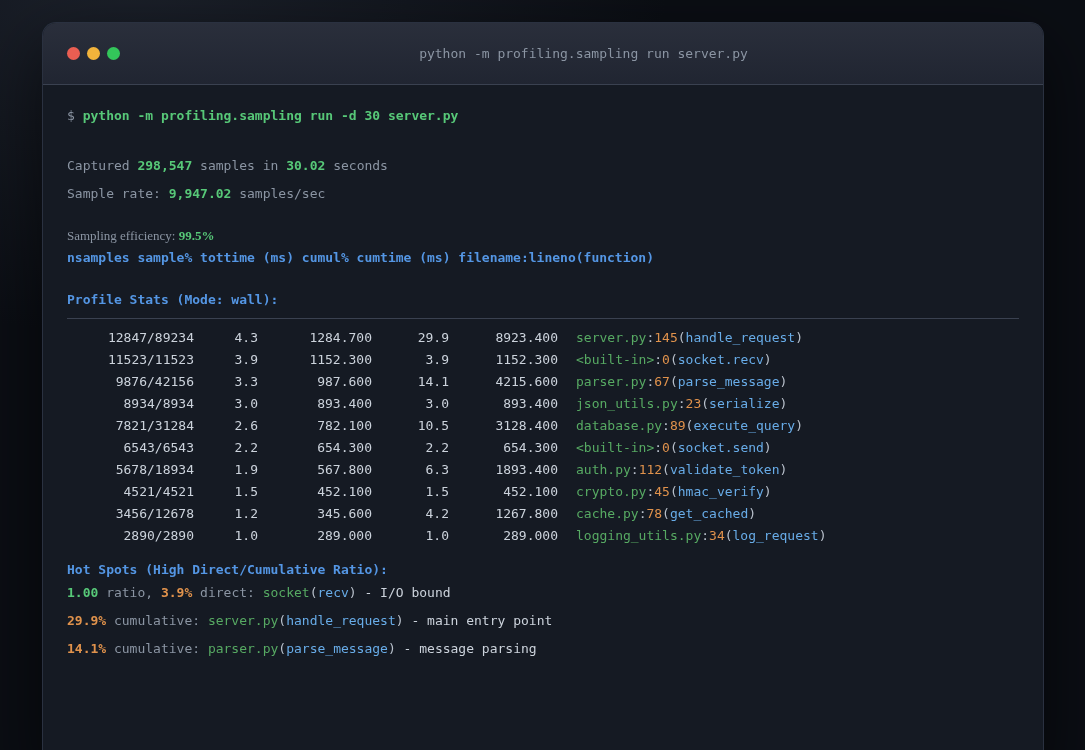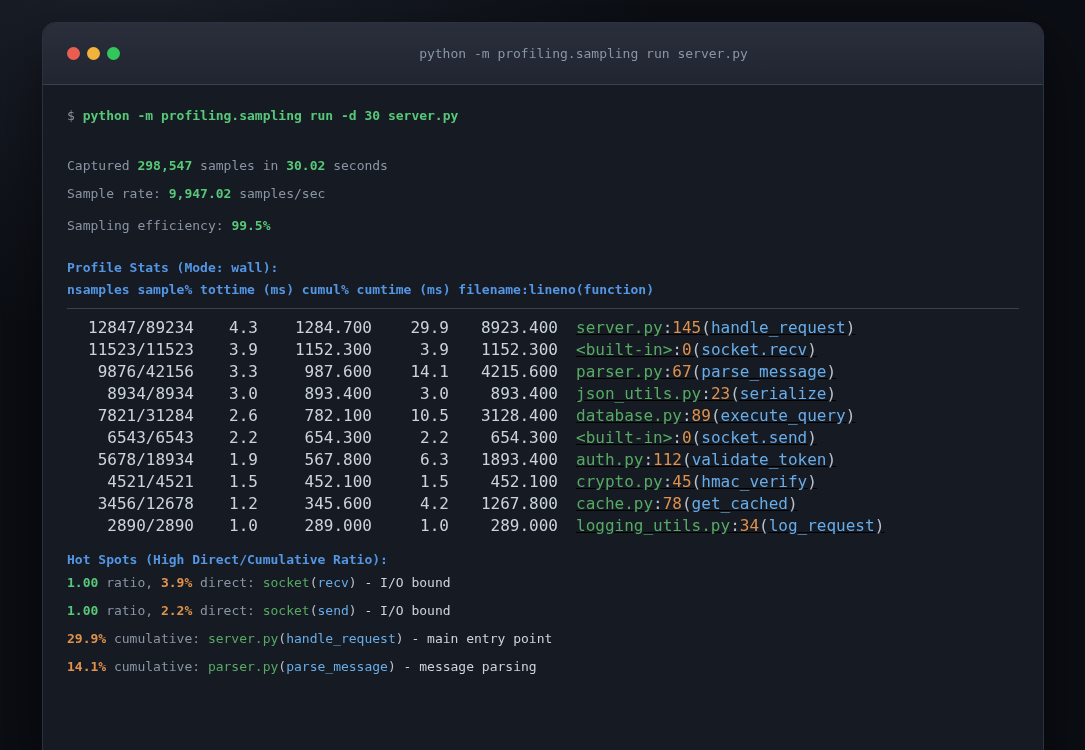"Sampling efficiency: 99.5%" .l-eff { font-family: none -> Liberation Serif, serif; margin-top: 14px -> 24px }
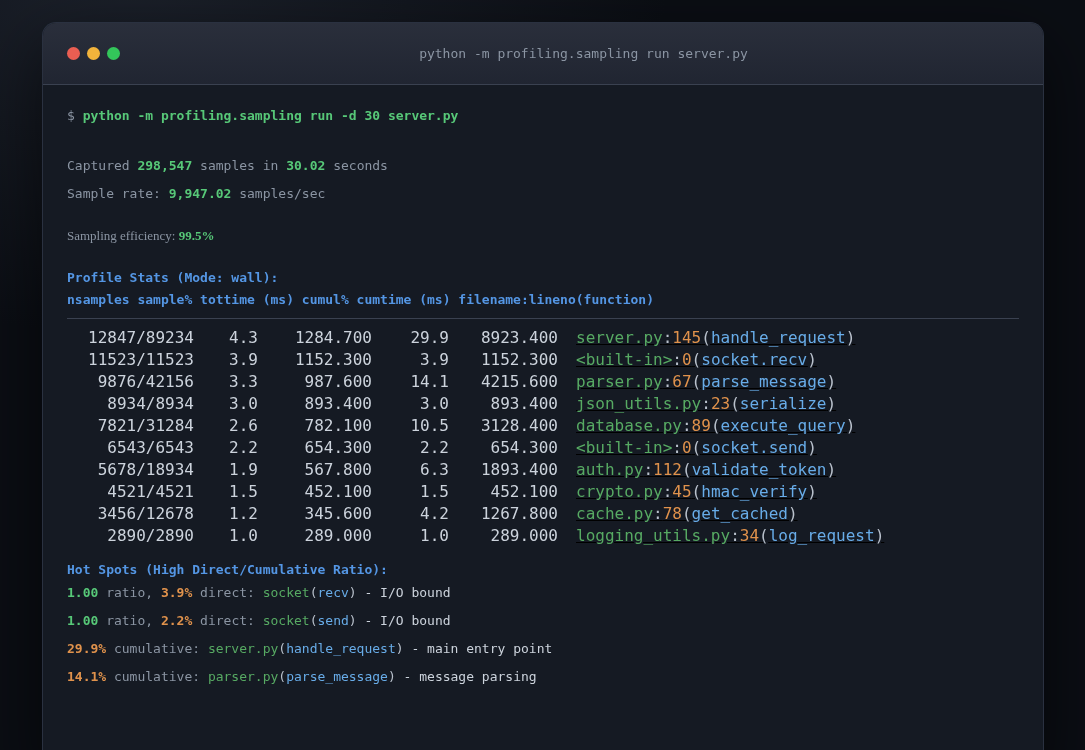"Profile Stats (Mode: wall):" div.line { order: before "nsamples sample% tottime (ms) cumul%" -> after "nsamples sample% tottime (ms) cumul%" }
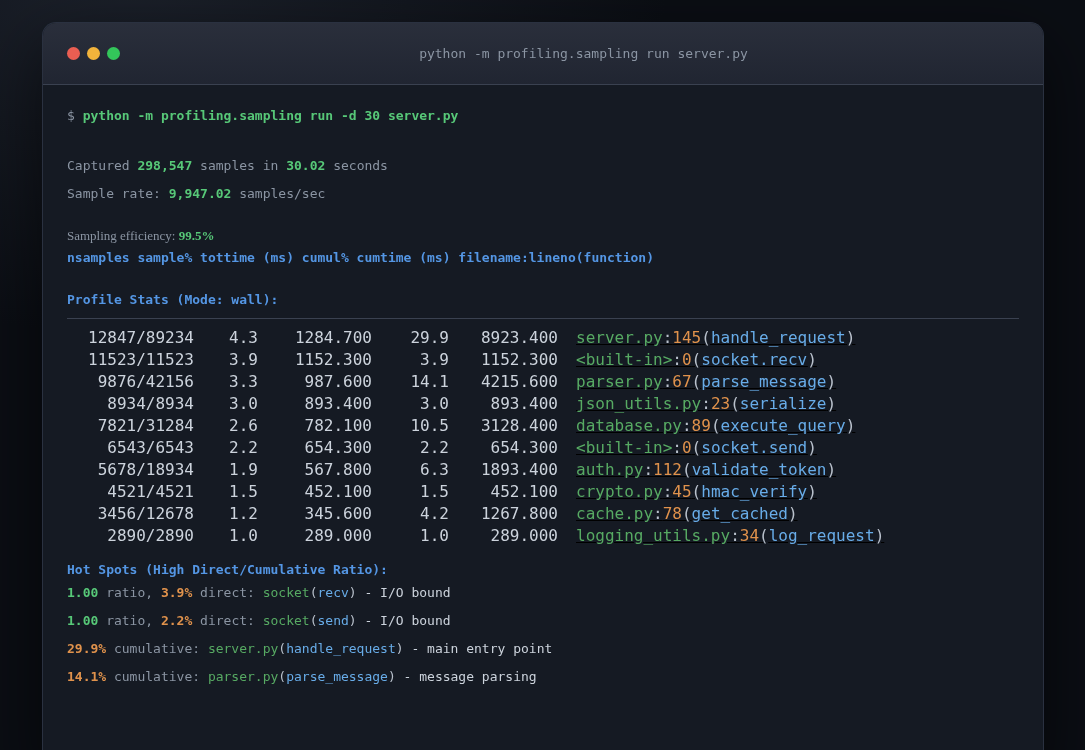"12847/89234 4.3 1284.700 29.9 8923.400" .trow { font-size: 16px -> 13px; text-decoration: underline -> none }
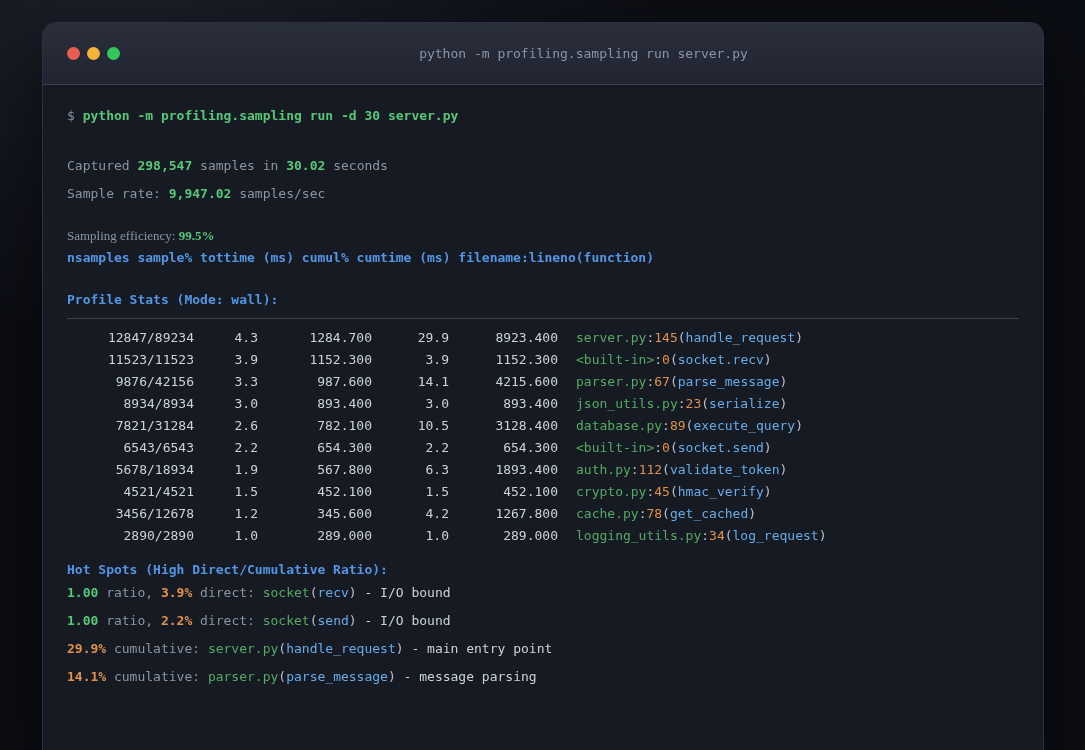"1.00 ratio, 2.2% direct: socket(send)" div.sline { html: <div><span>1.00</span> <span>ratio,</span> <span>2.2%</span> <span>direct:</span> <span><span>socket</span><span>(</span><span>send</span><span>)</span></span> <span>- I/O bound</span></div> -> none }
